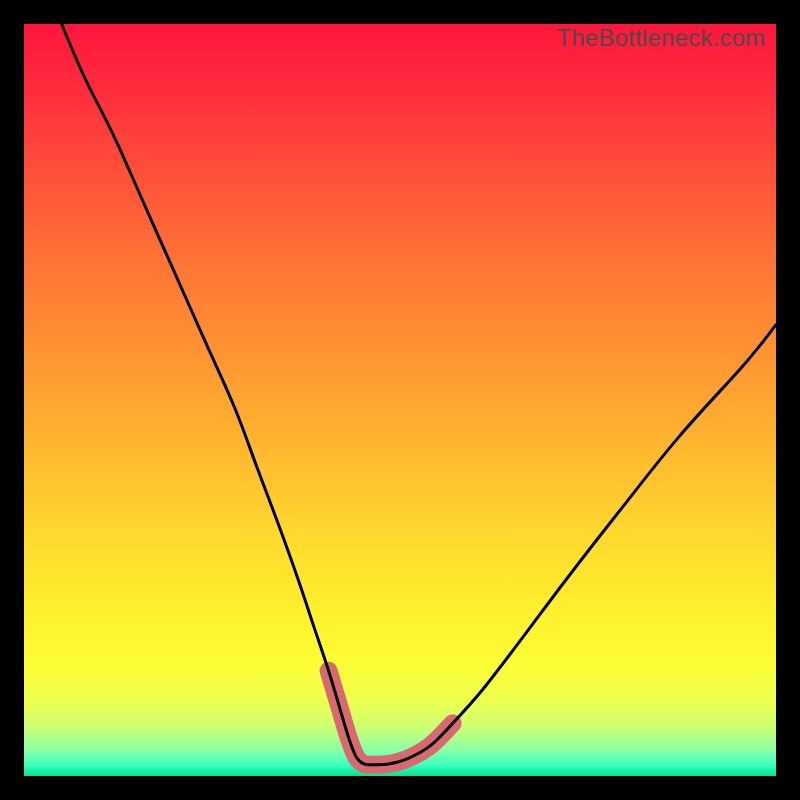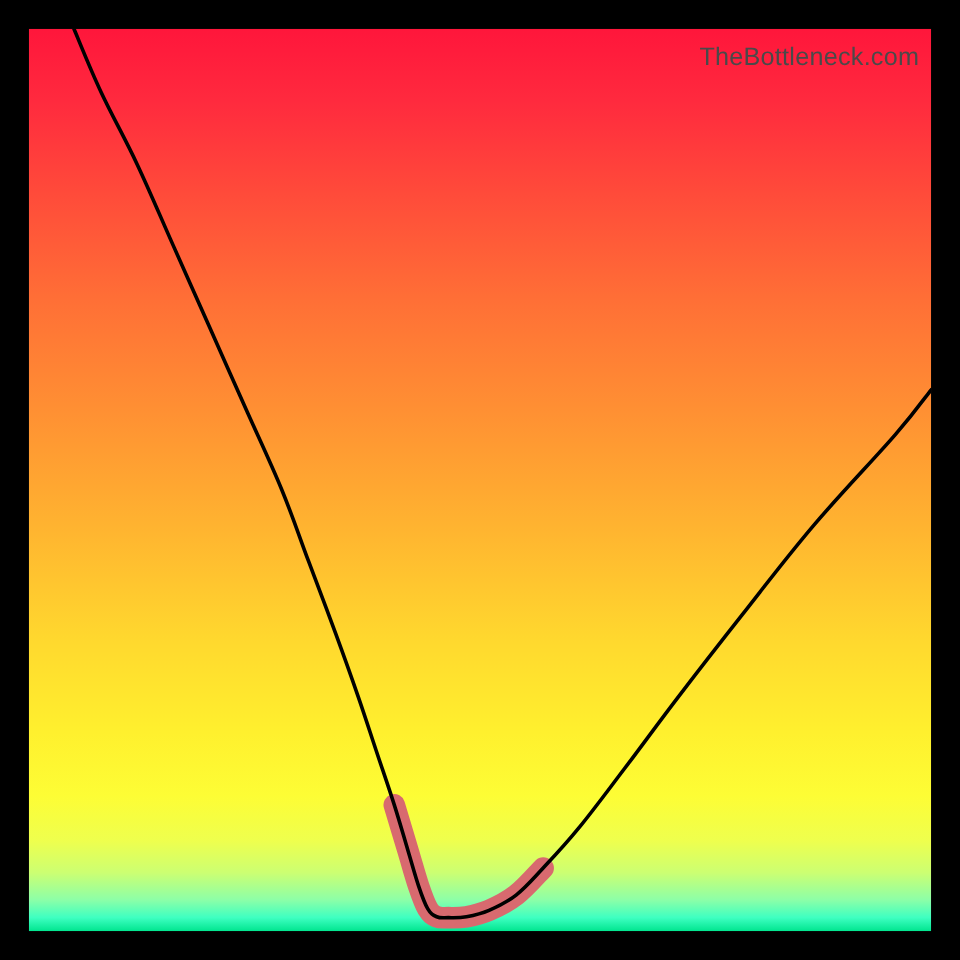"TheBottleneck.com" .watermark { font-size: 21px -> 24px; top: 12px -> 0 }
